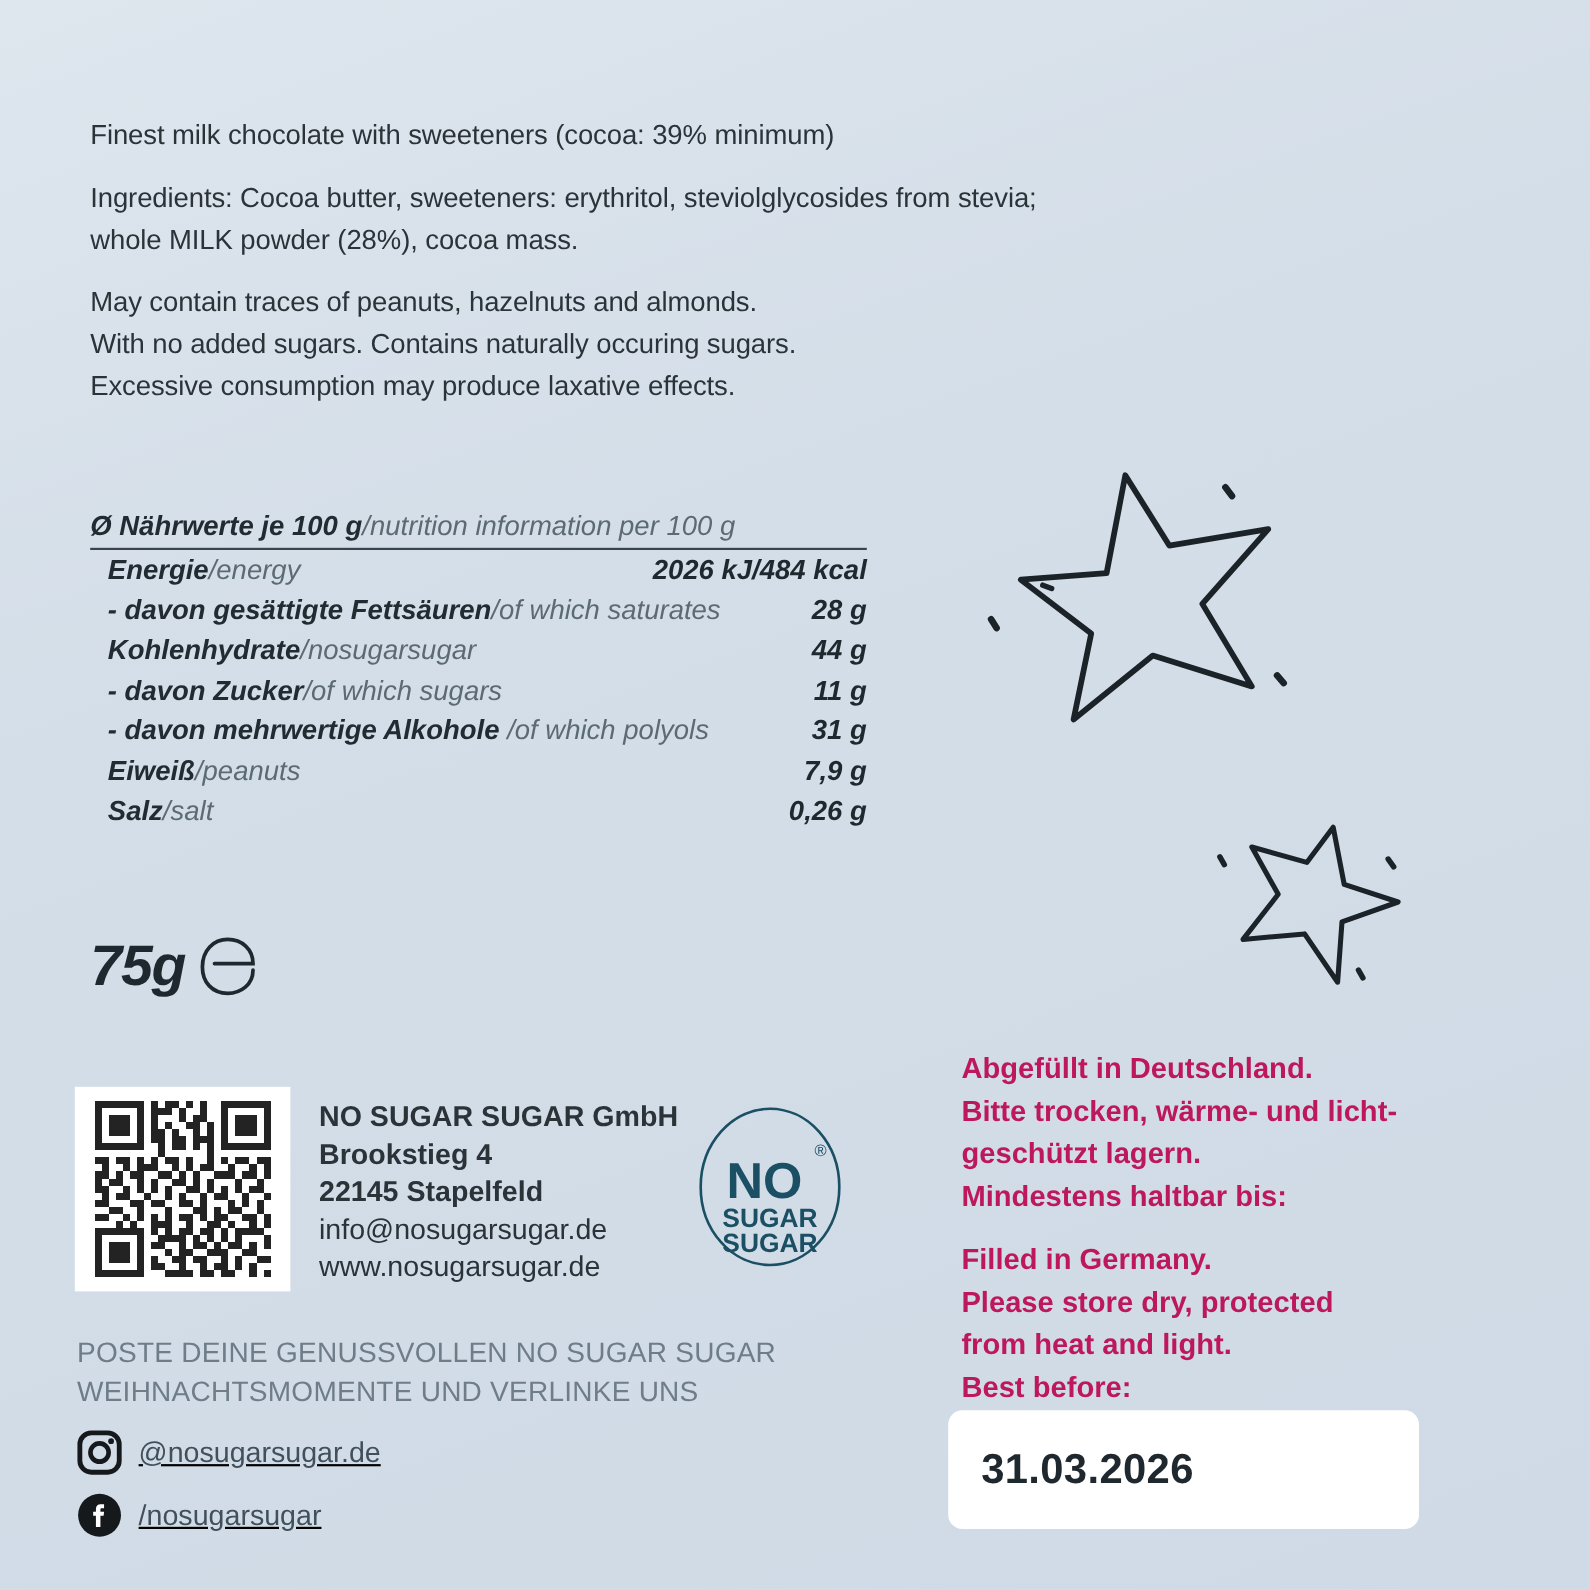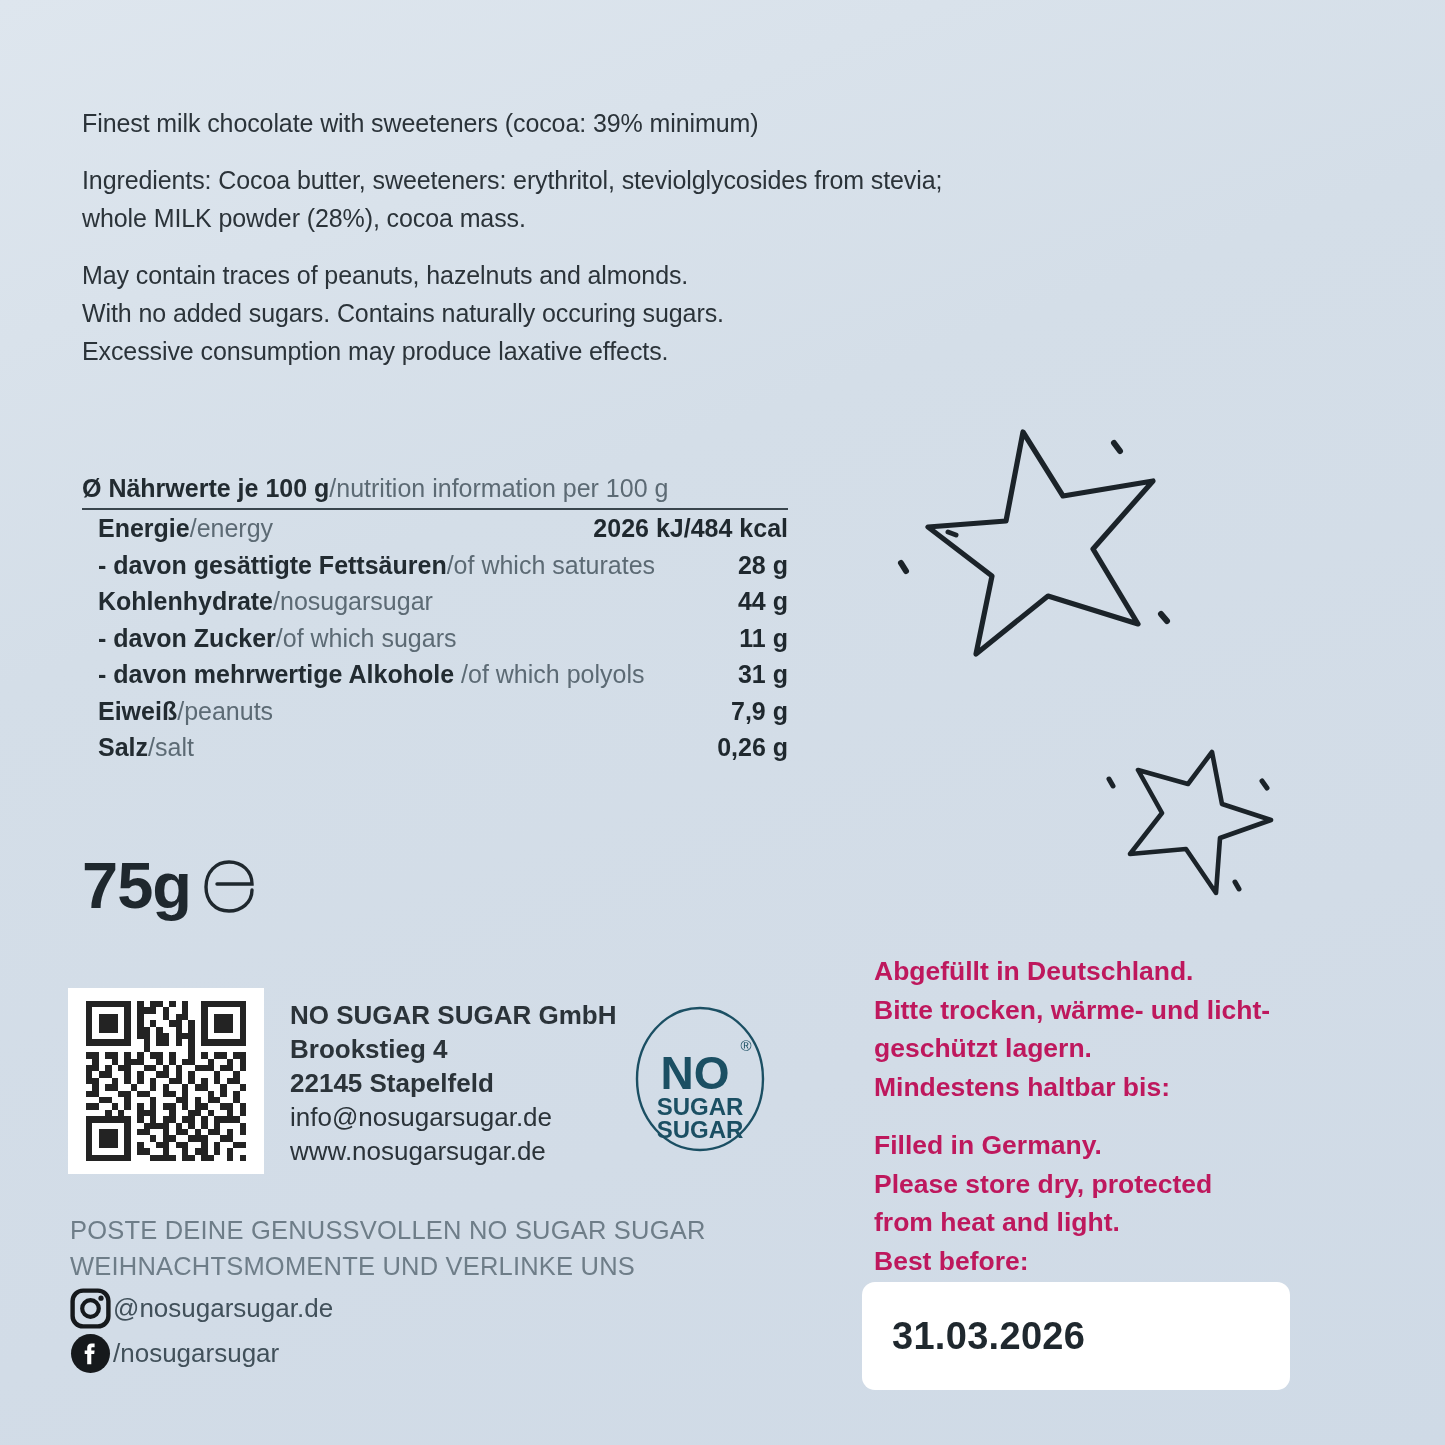"Ø Nährwerte je 100 g/nutrition" .nutrition { font-style: none -> italic; top: 471px -> 461px }
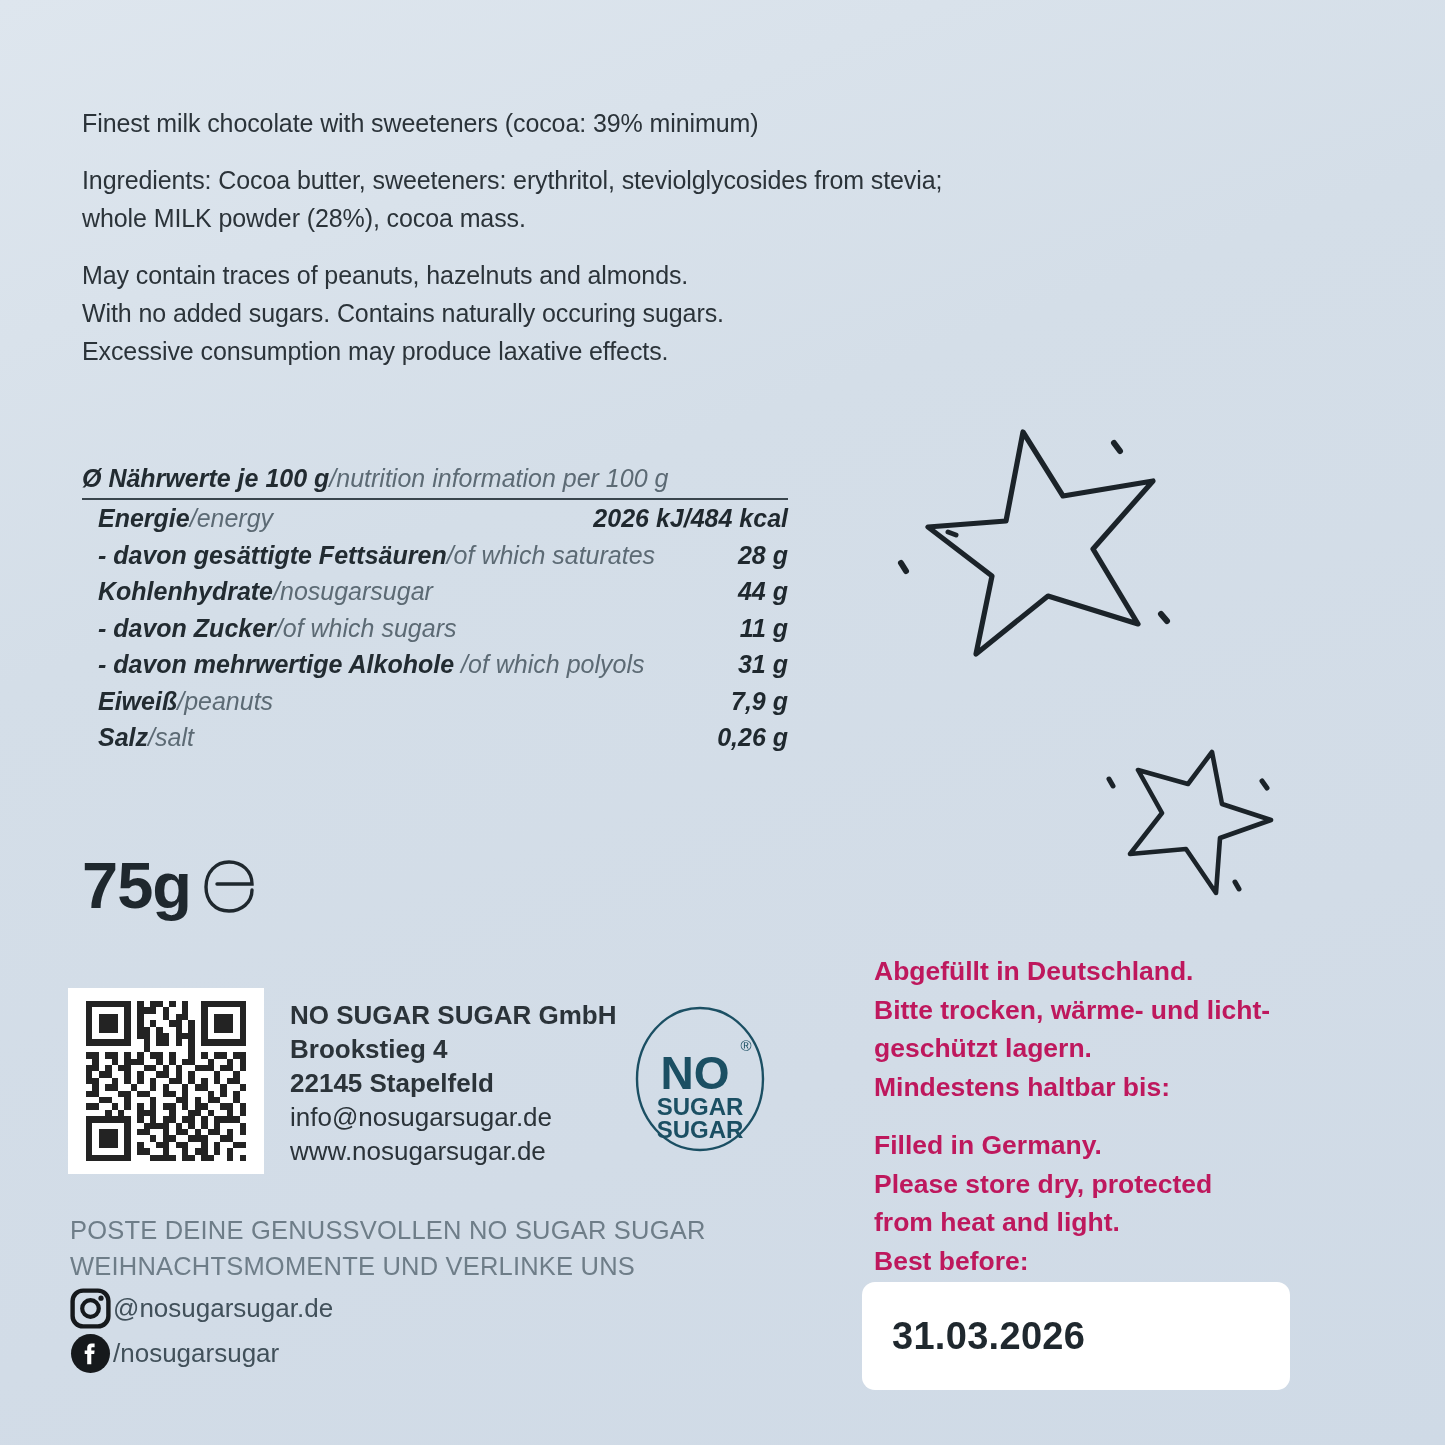"75g" .weight-text { font-size: 65px -> 52px; font-style: none -> italic }
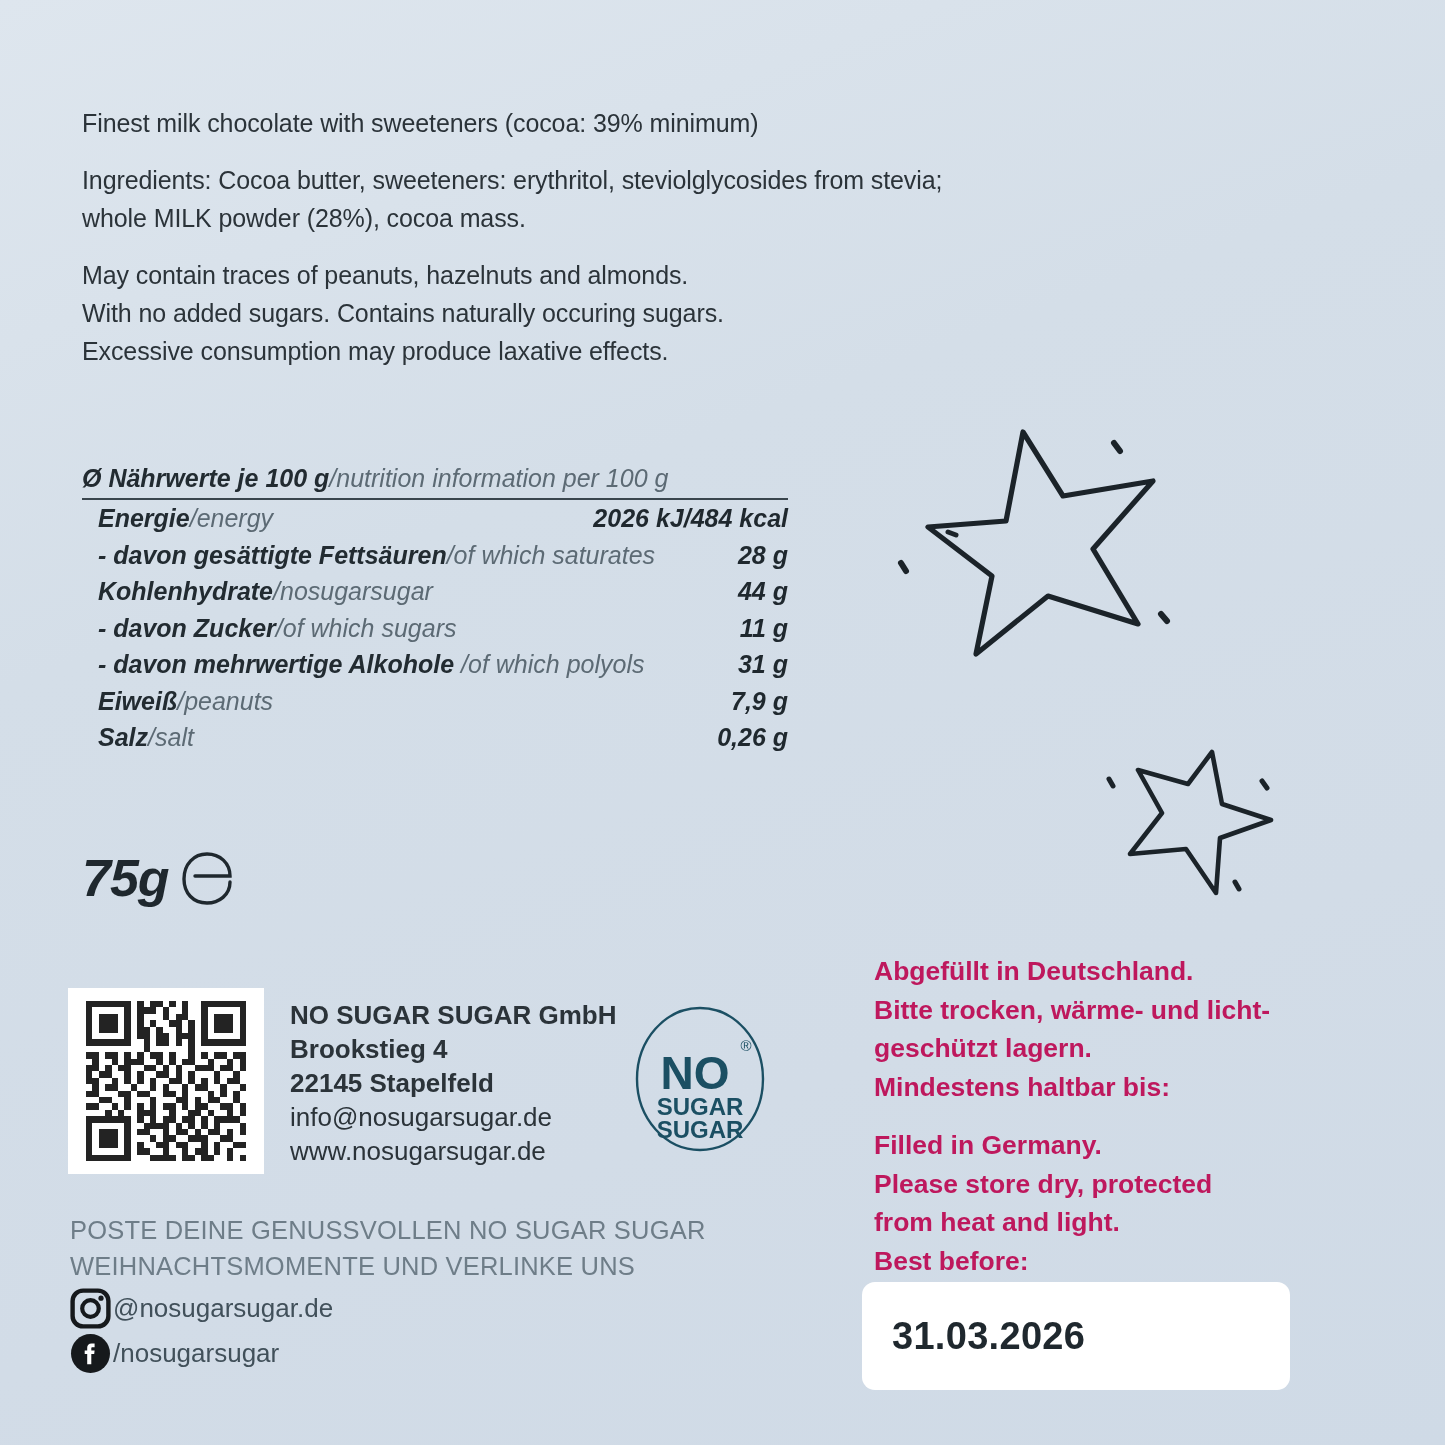"@nosugarsugar.de" .social-row { gap: 2px -> 15px; margin-top: 4px -> 16px; text-decoration: none -> underline }
